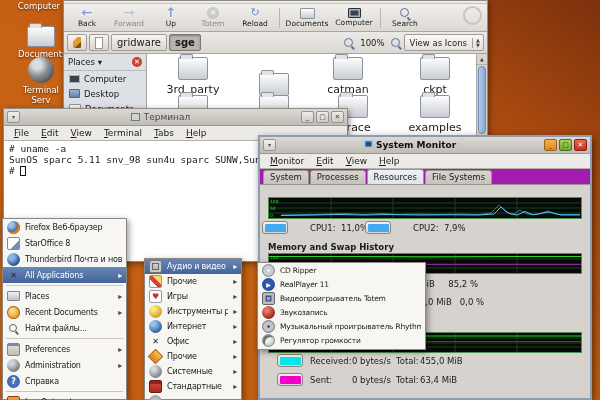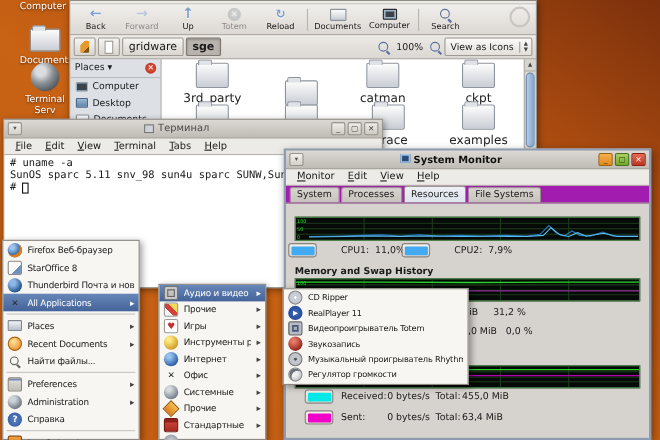"31,2 %" span { text: 31,2 -> 85,2 }
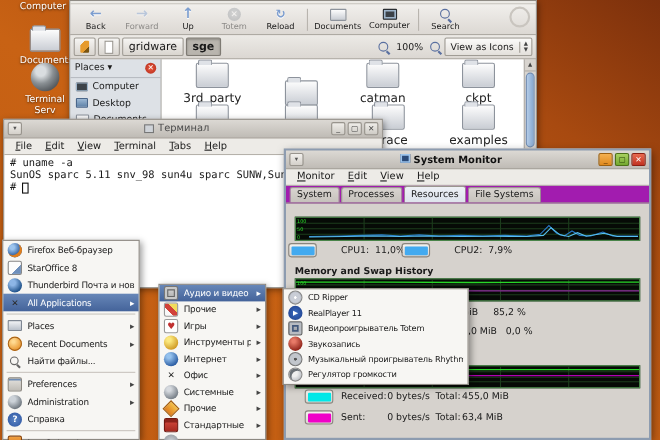"Системные" div.mi { order: before "Прочие" -> after "Прочие" }
